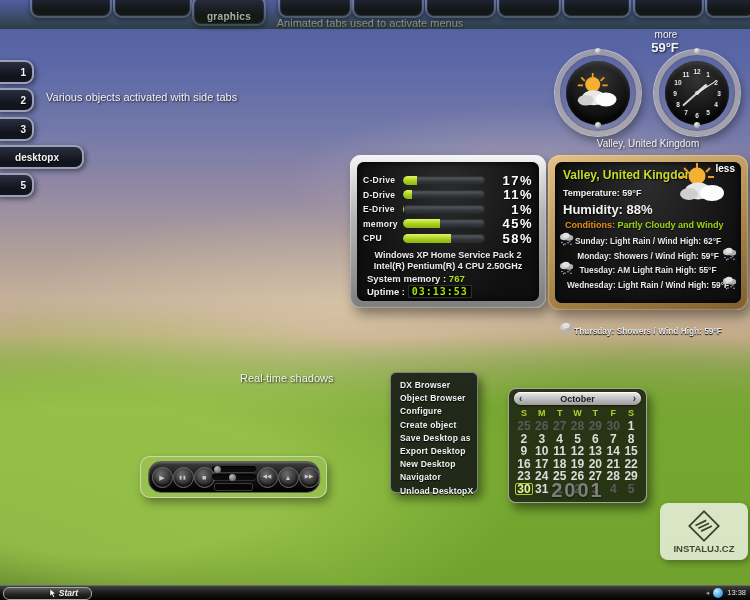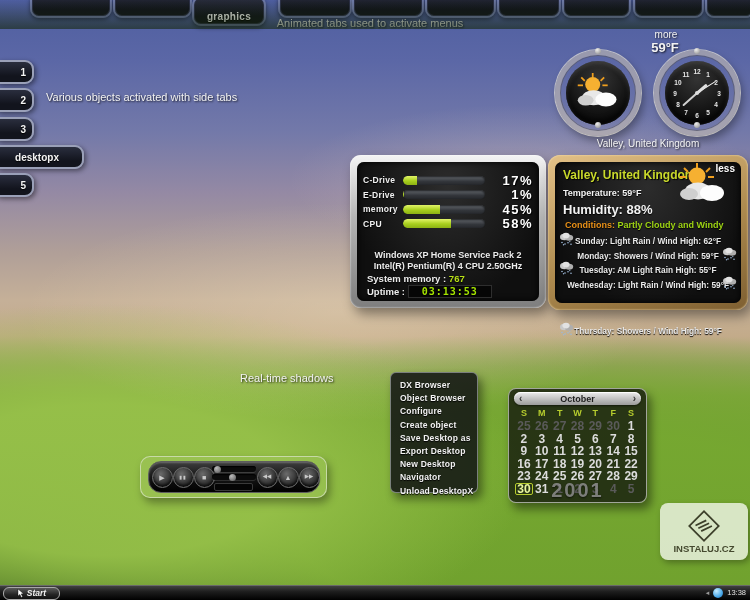"D-Drive" div.meter-row { html: none -> <div> <span>D-Drive</span> <span> <span></span> </span> <span>11%</span> </div> }
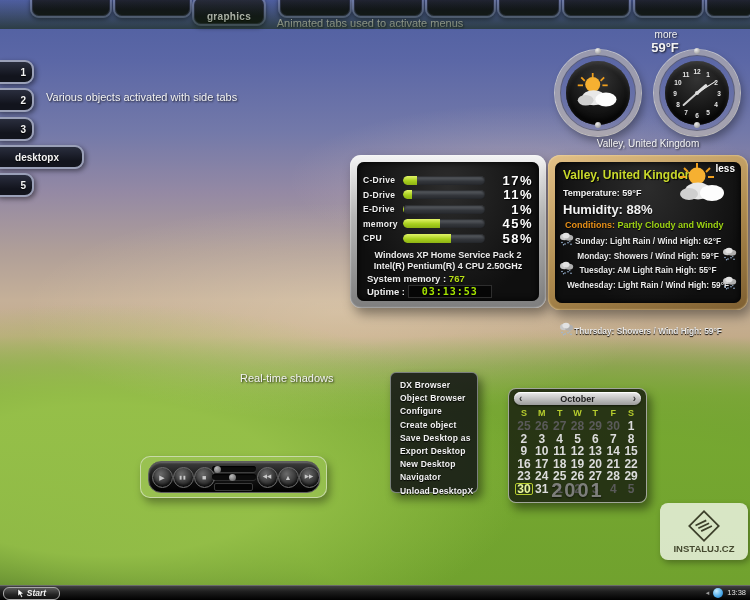"03:13:53" .digital { padding: 0 13px -> 0 3px }
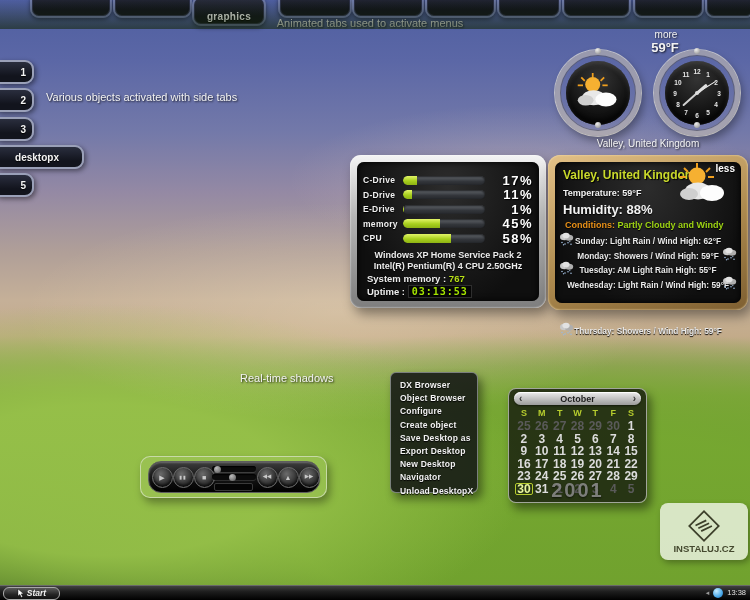"Start" .start-btn { padding-left: none -> 32px }
